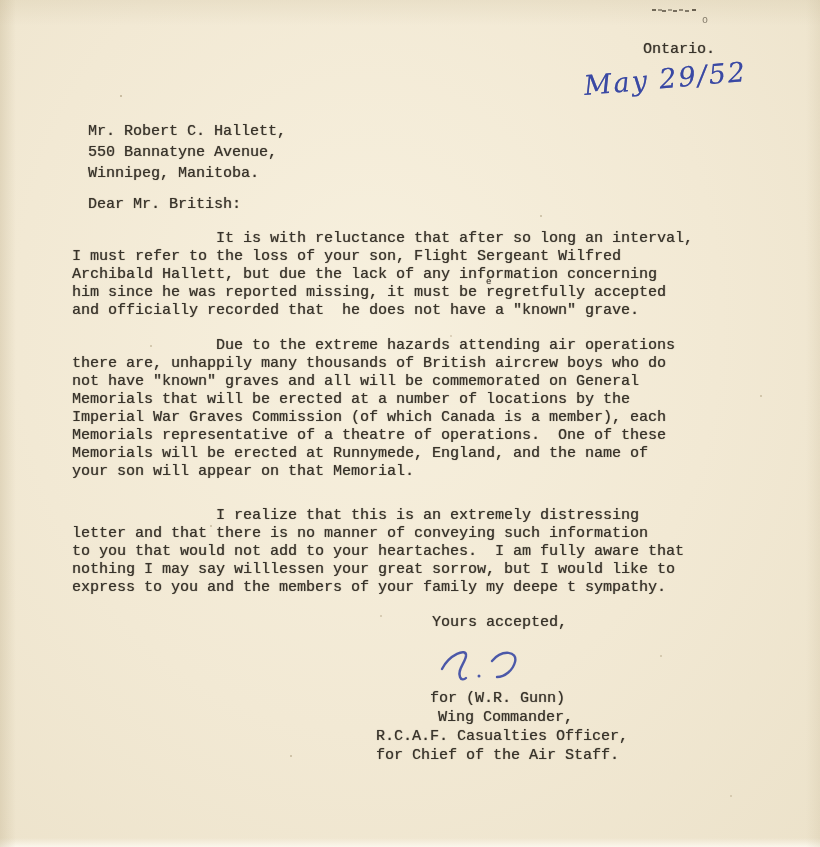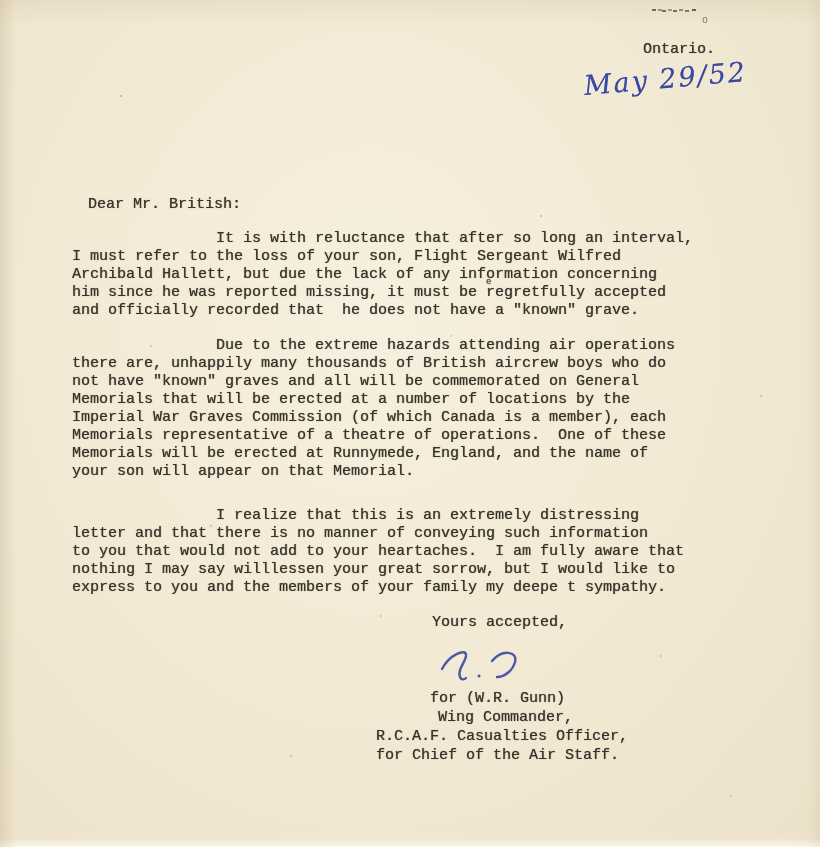"Mr. Robert C. Hallett," div.type { html: none -> <div><div>Mr. Robert C. Hallett,</div><div>550 Bannatyne Avenue,</div><div>Winnipeg, Manitoba.</div></div> }
